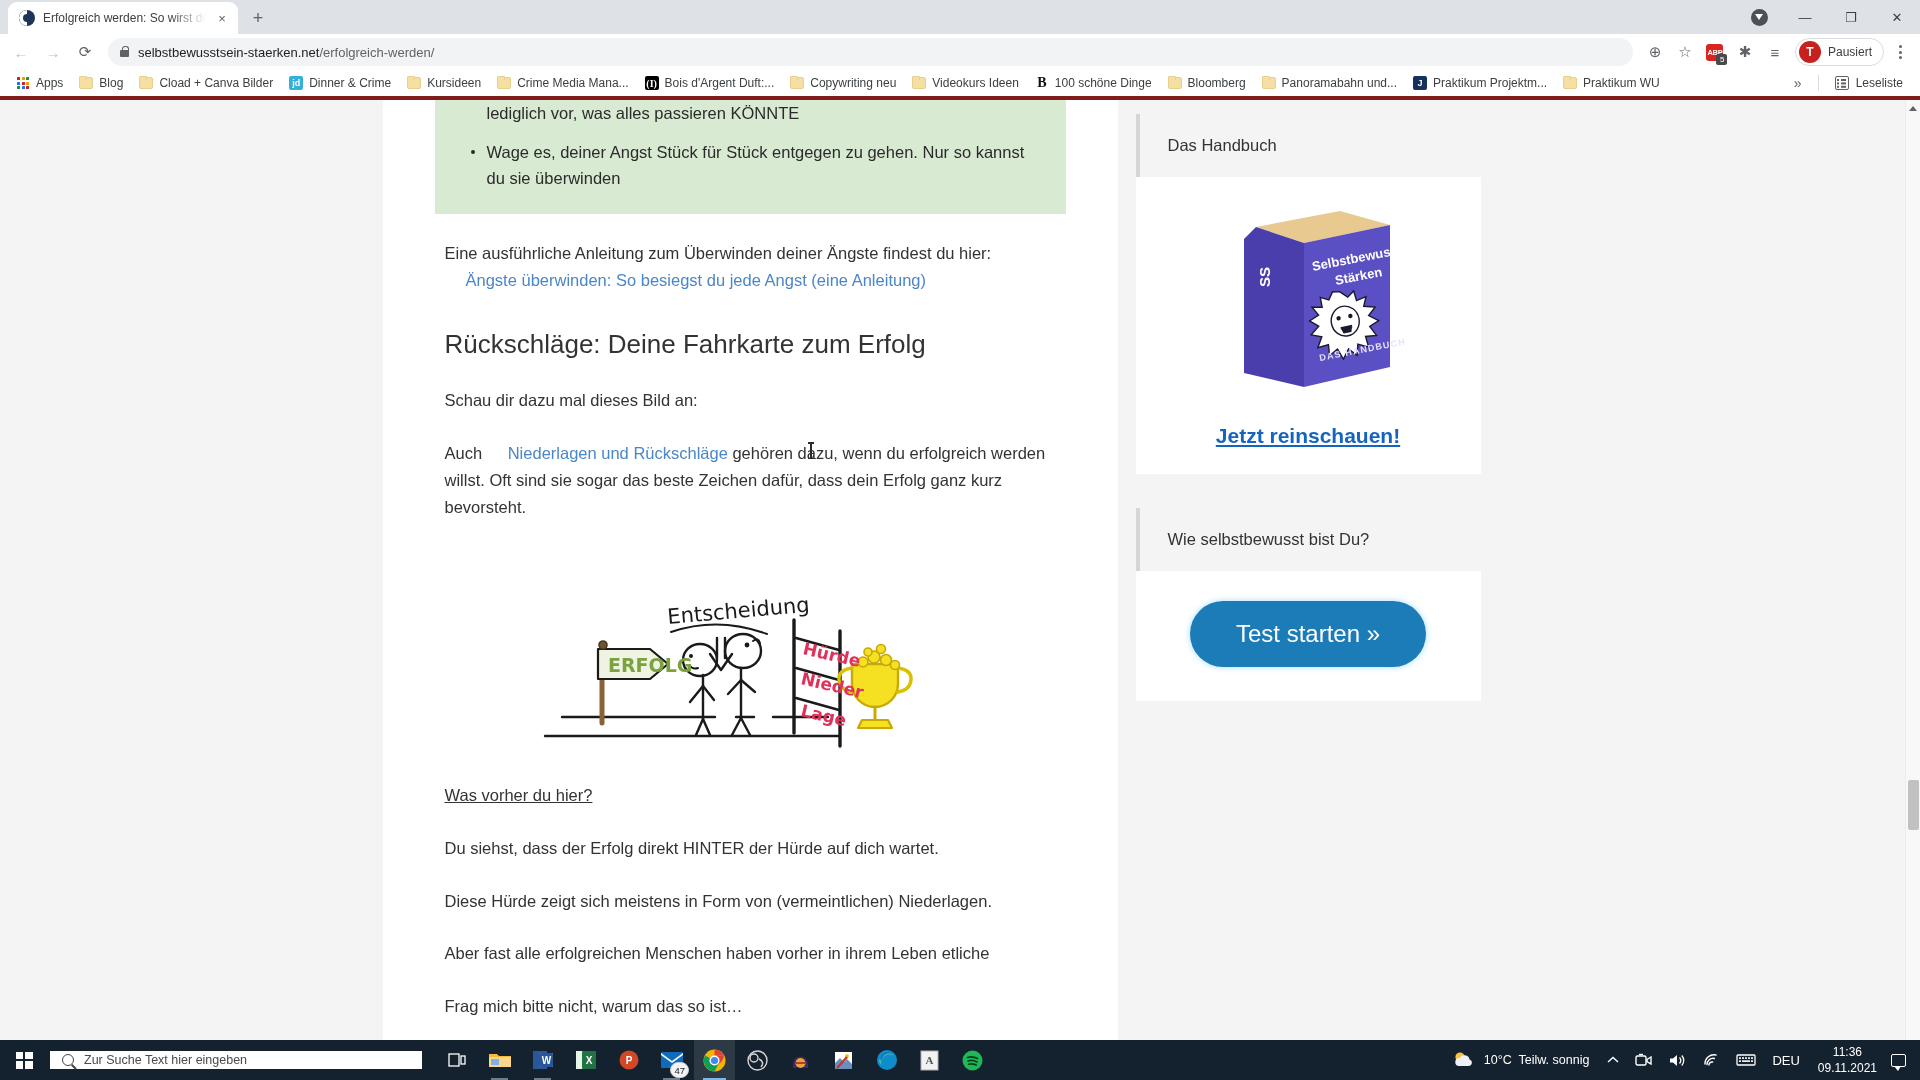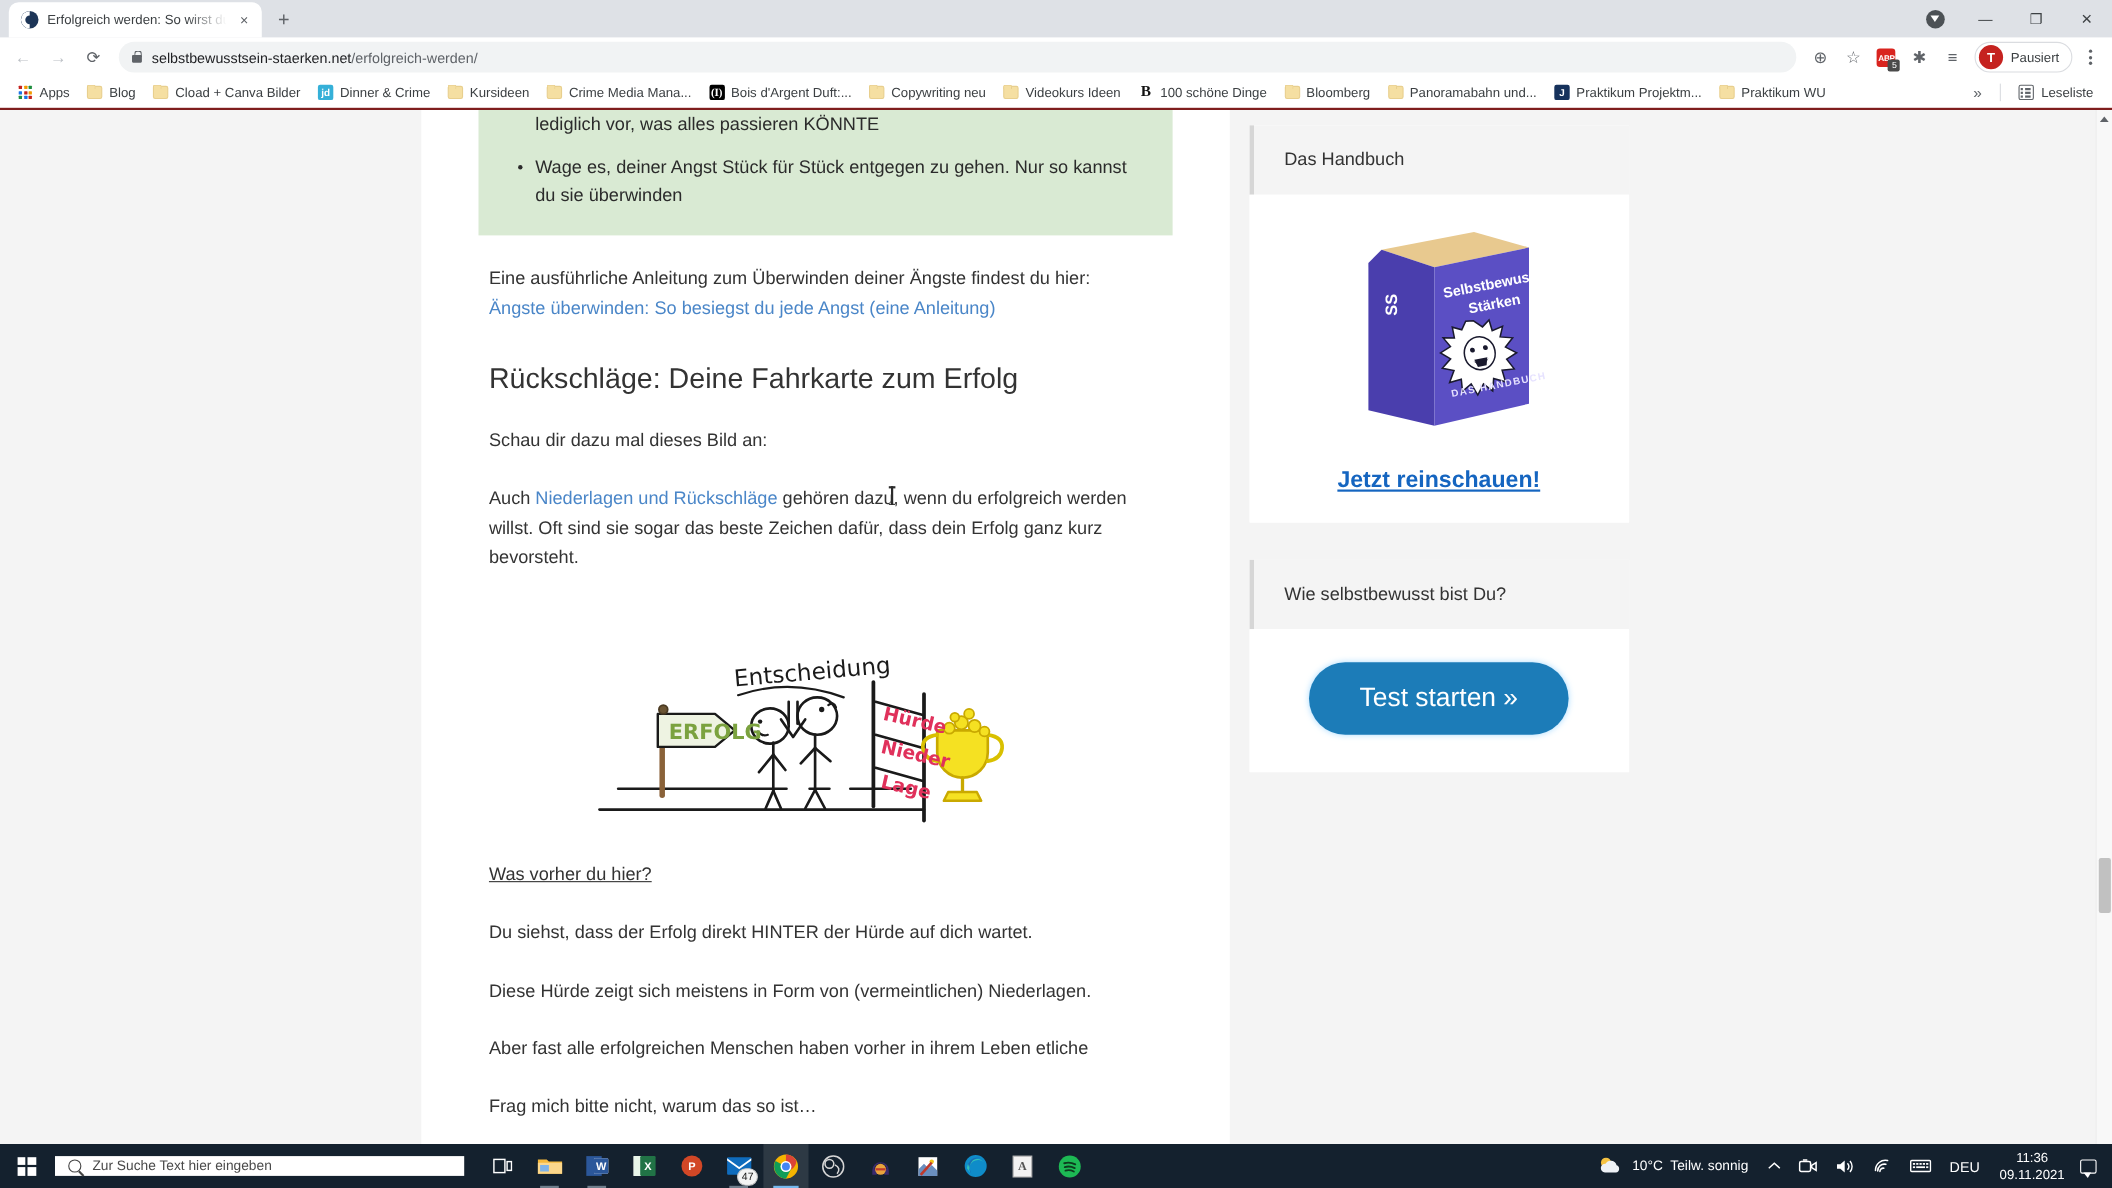"Apps" .bookmarks { border-bottom: 2px solid #7f1d1d -> 4px solid #7f1d1d }
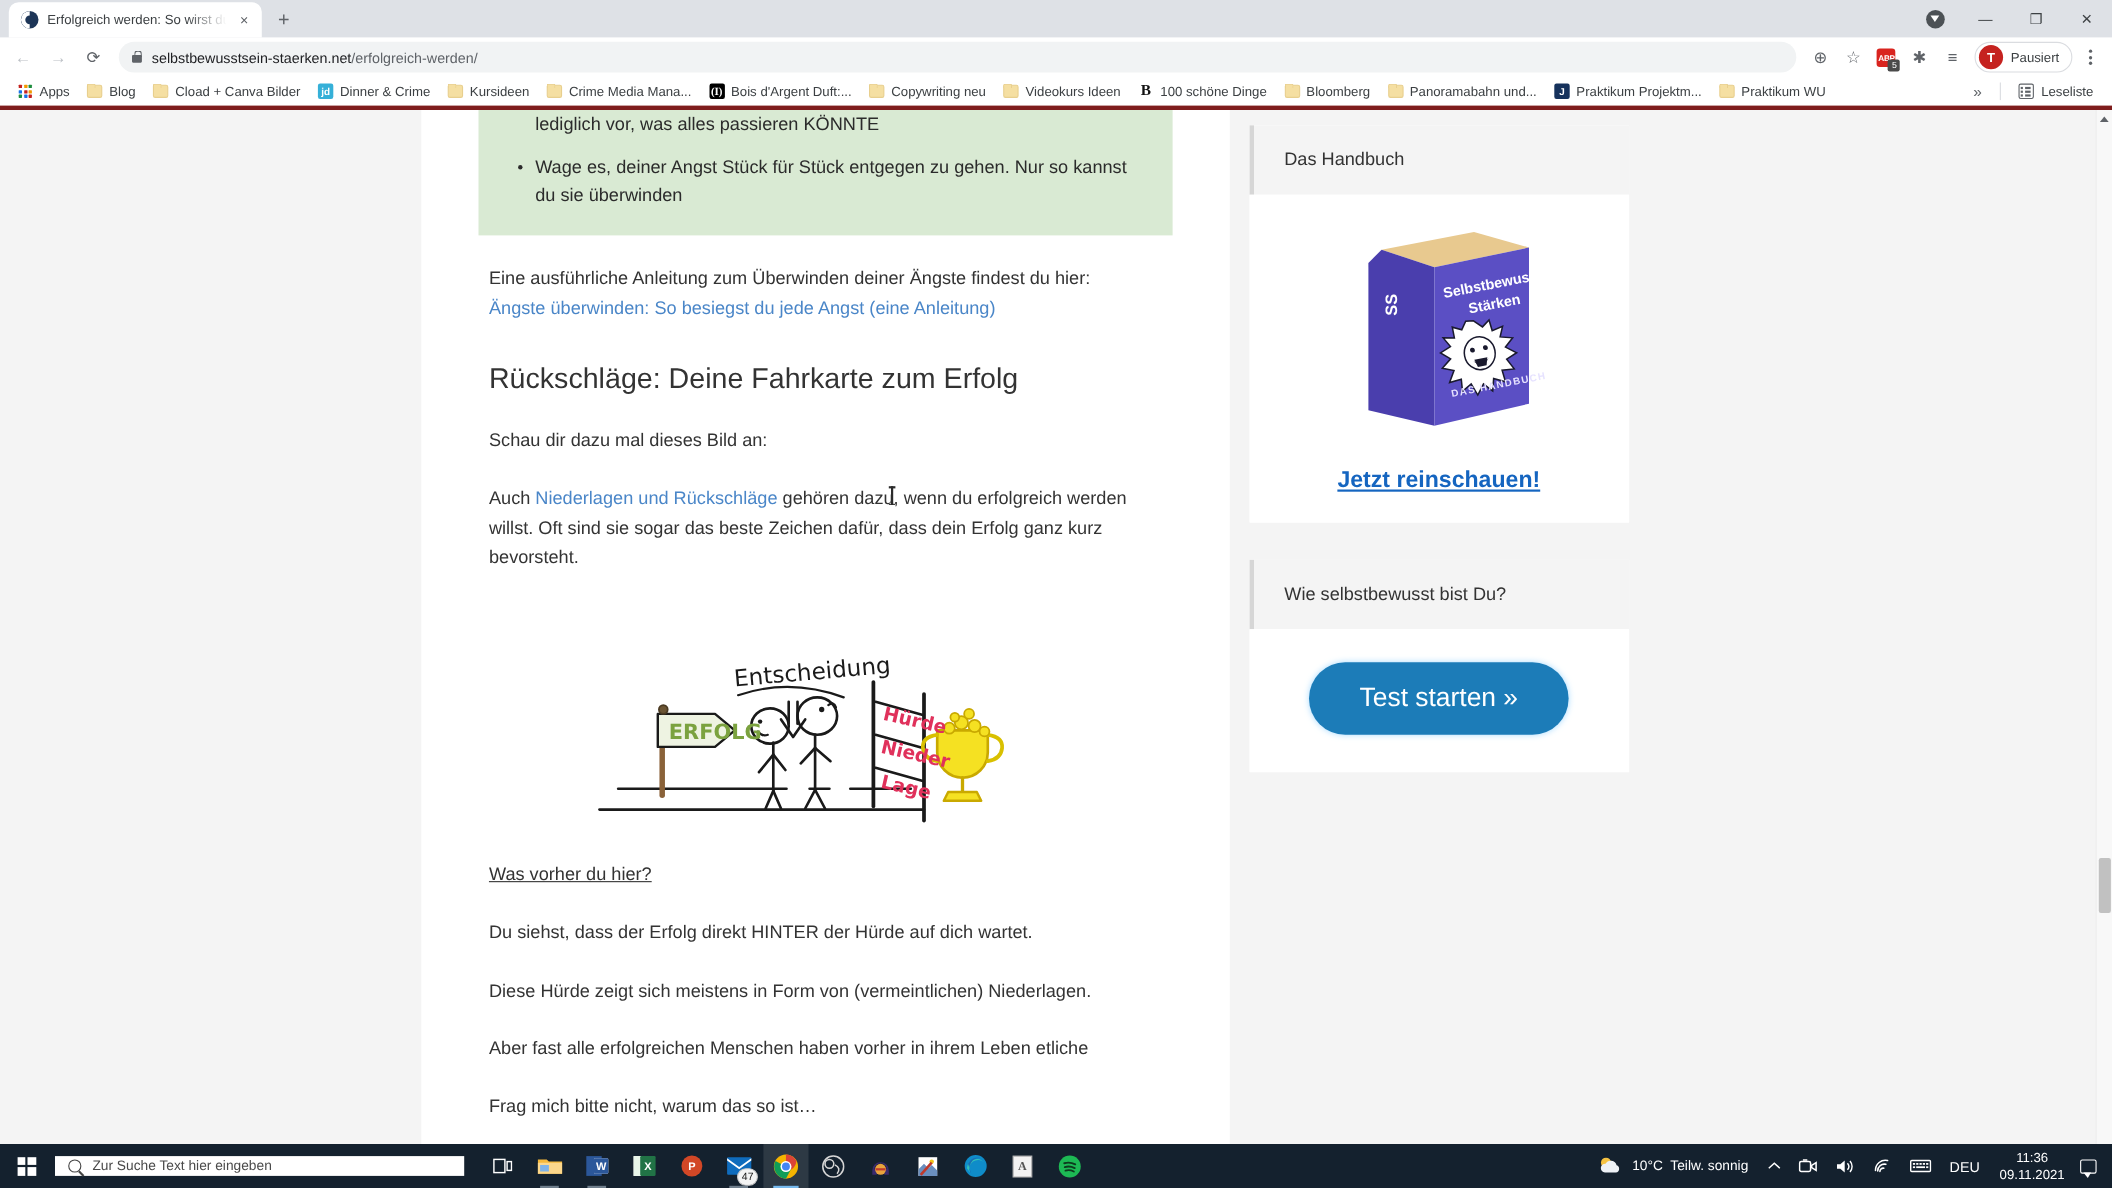"Ängste überwinden: So besiegst du" .article a { margin-left: none -> 21px }
